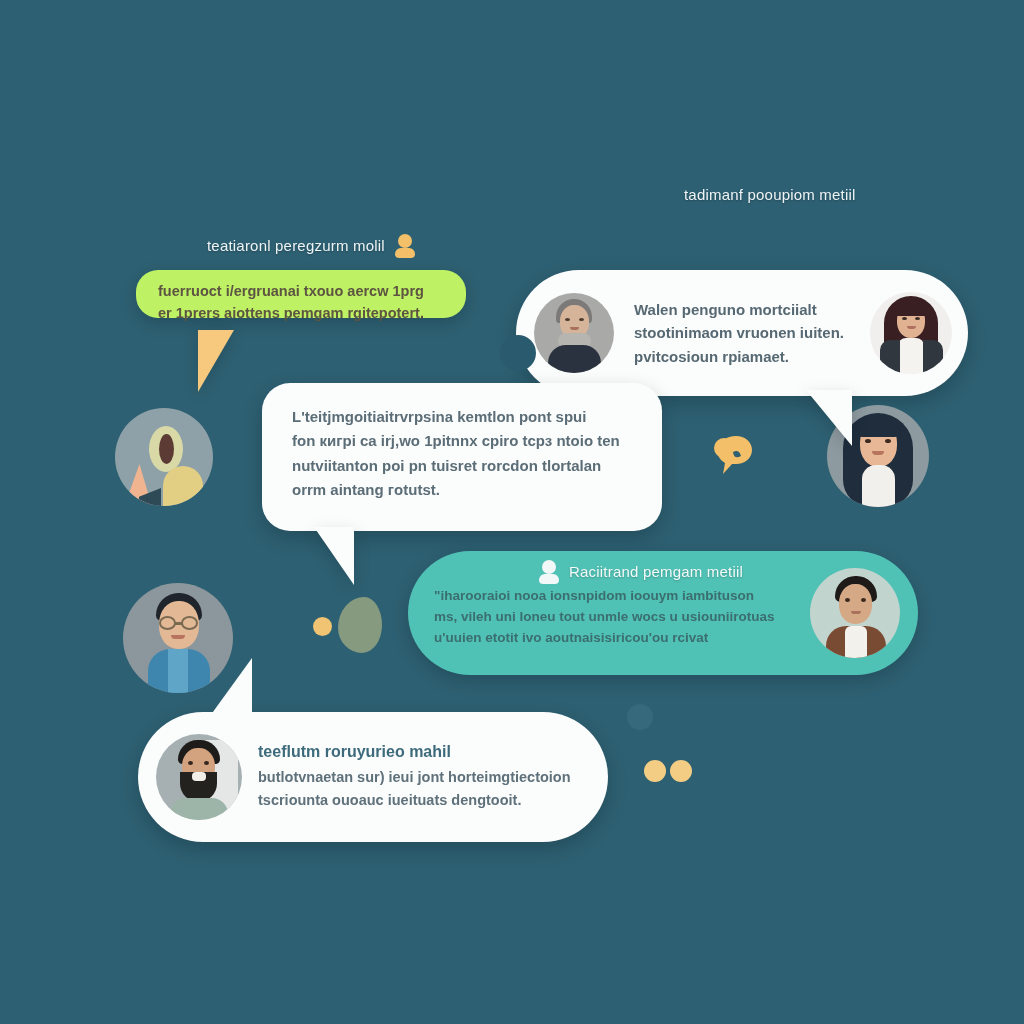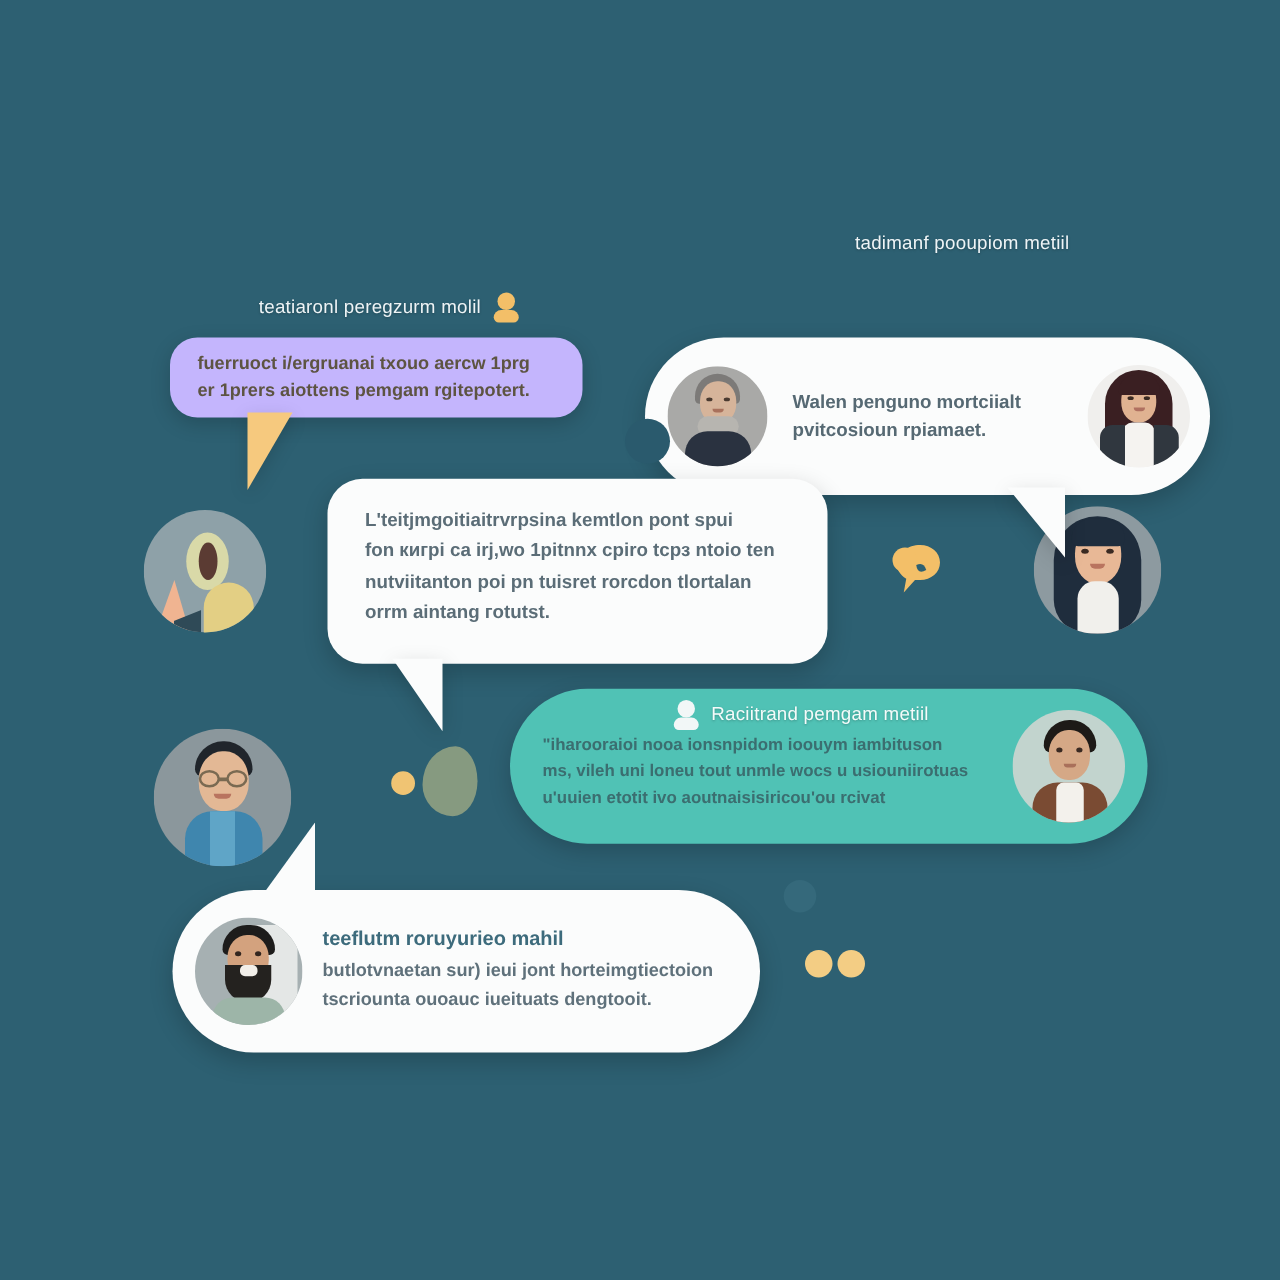"fuerruoct i/ergruanai txouo aercw 1prg" #b1 { background: #c4b5fd -> #bef264; height: 64px -> 48px }
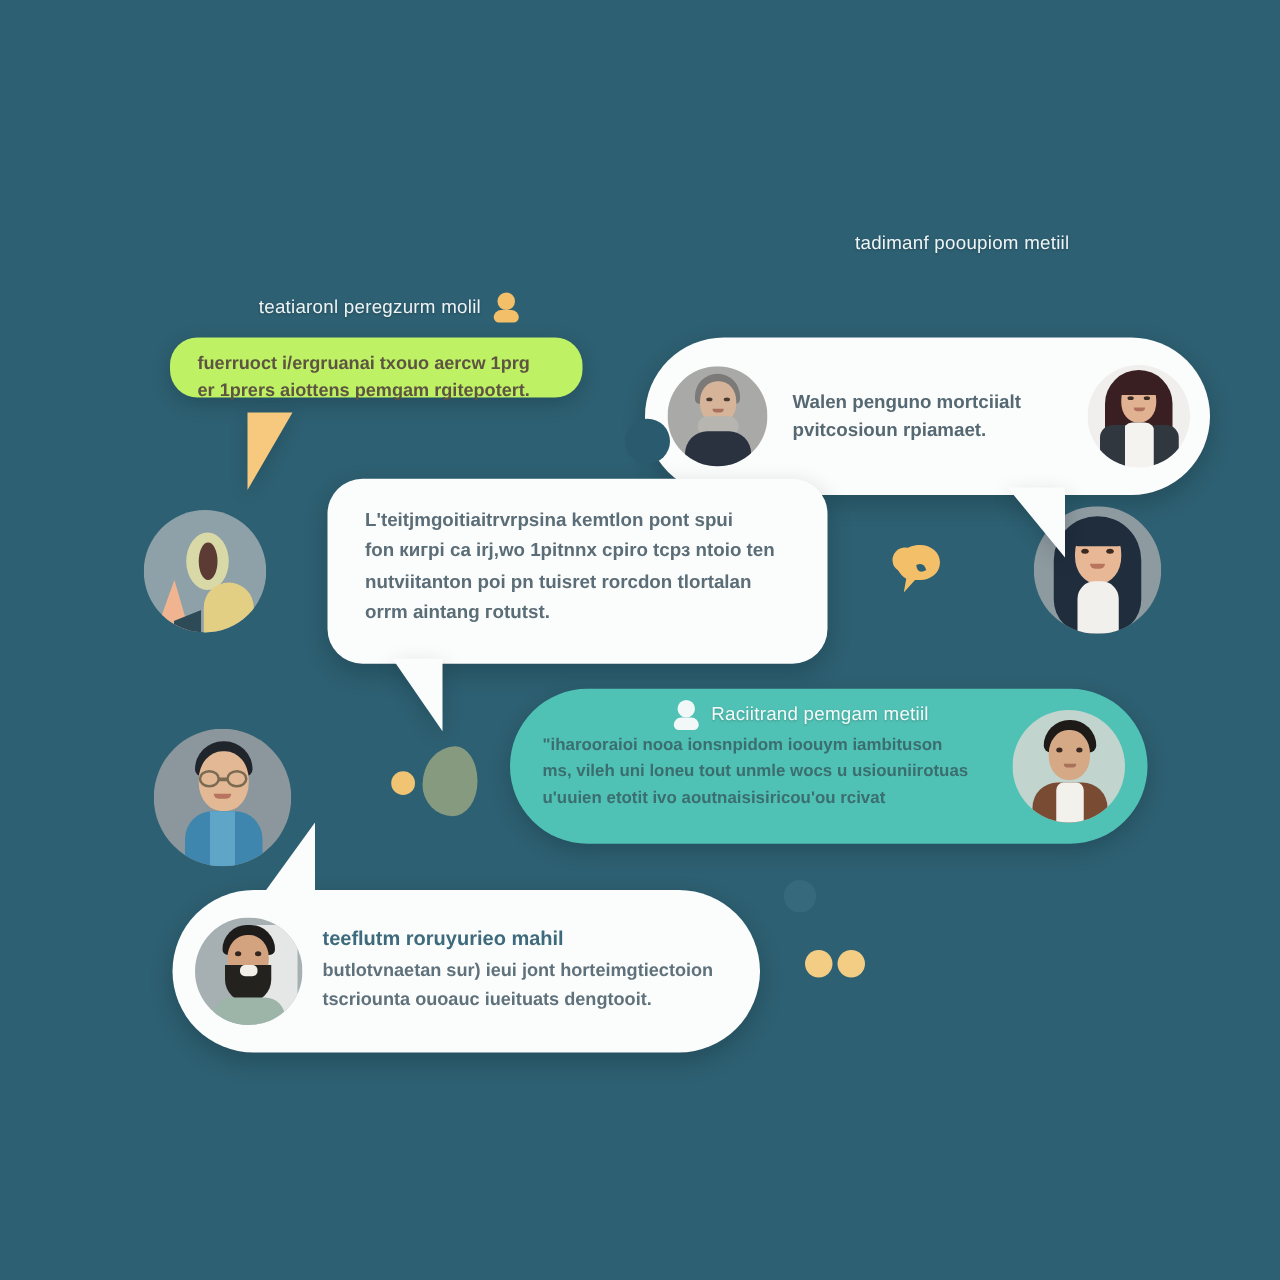"stootinimaom vruonen iuiten." span.line { html: none -> <span>stootinimaom vruonen iuiten.</span> }
